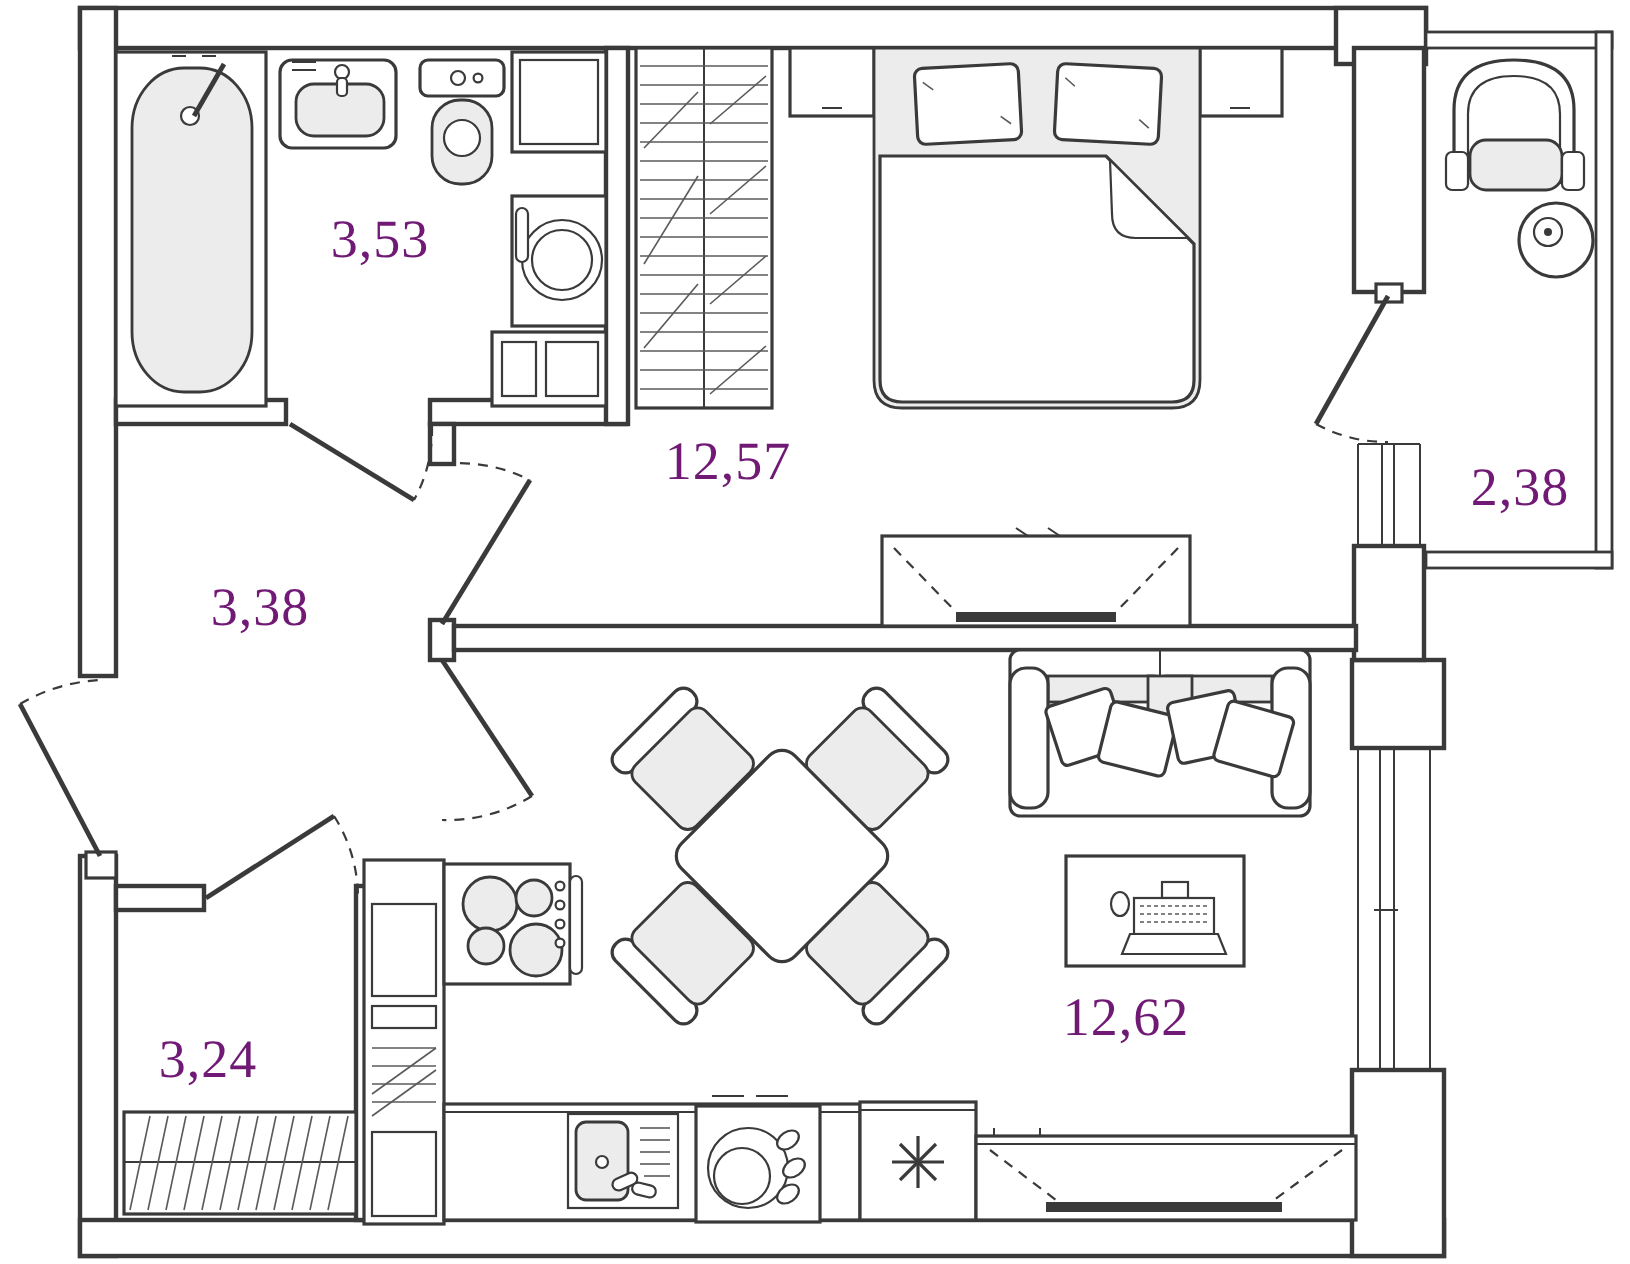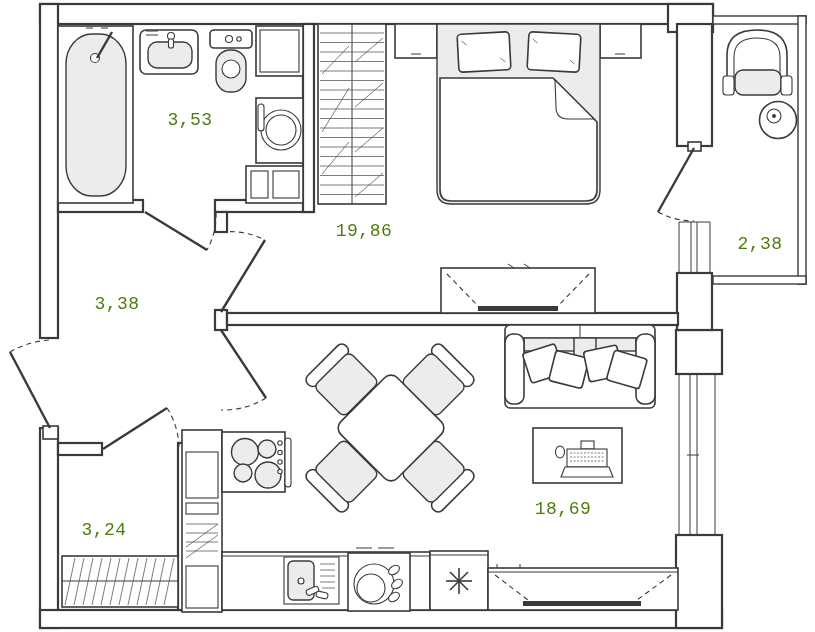"3,53" .room-label { color: #4d7c0f -> #701a75; font-family: Liberation Mono, monospace -> Liberation Serif, serif; font-size: 18px -> 27px }
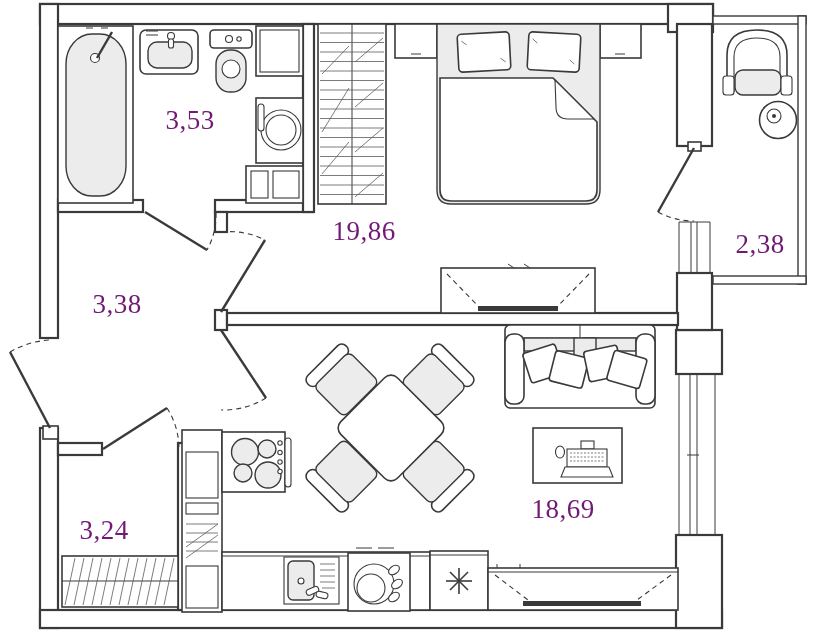"19,86" div.room-label { text: 19,86 -> 12,57 }
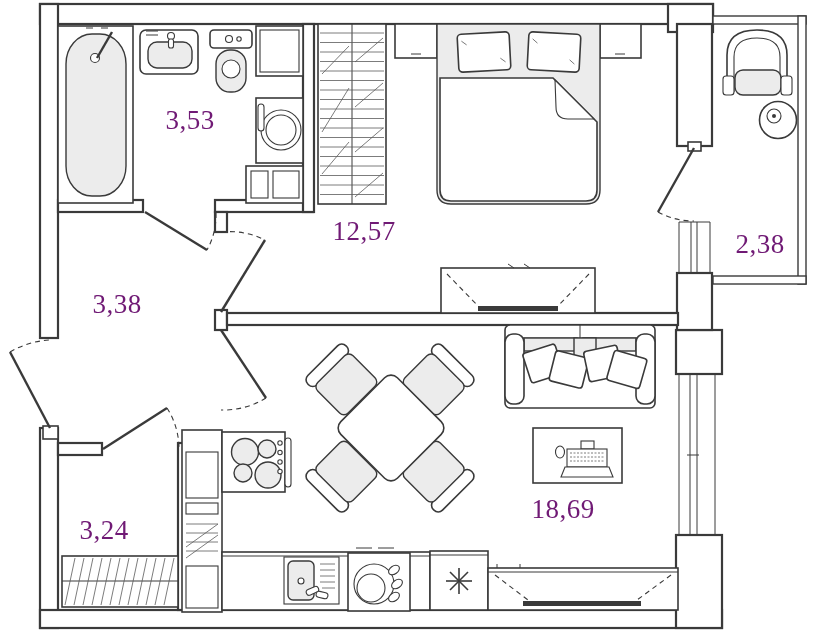"3,38" div.room-label { left: 117px -> 130px }
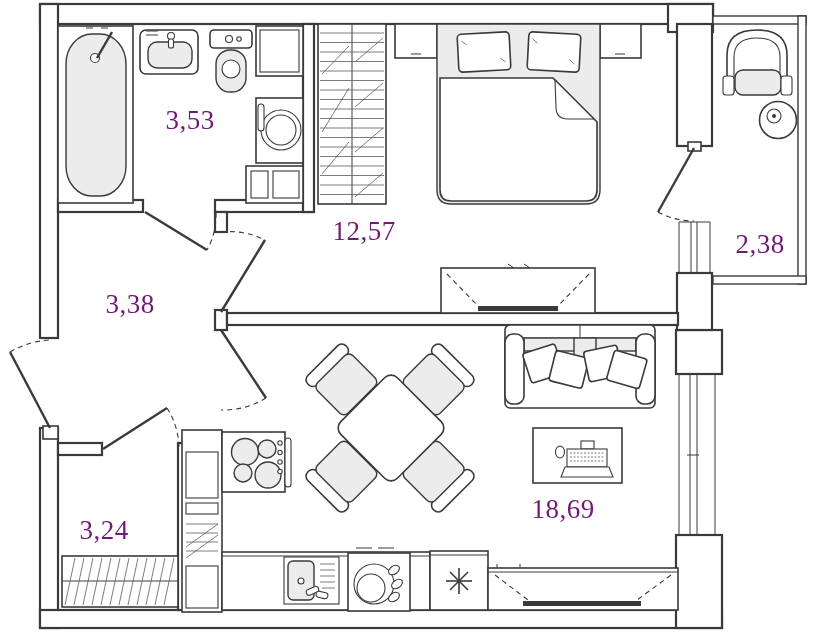"18,69" div.room-label { text: 18,69 -> 12,62 }
